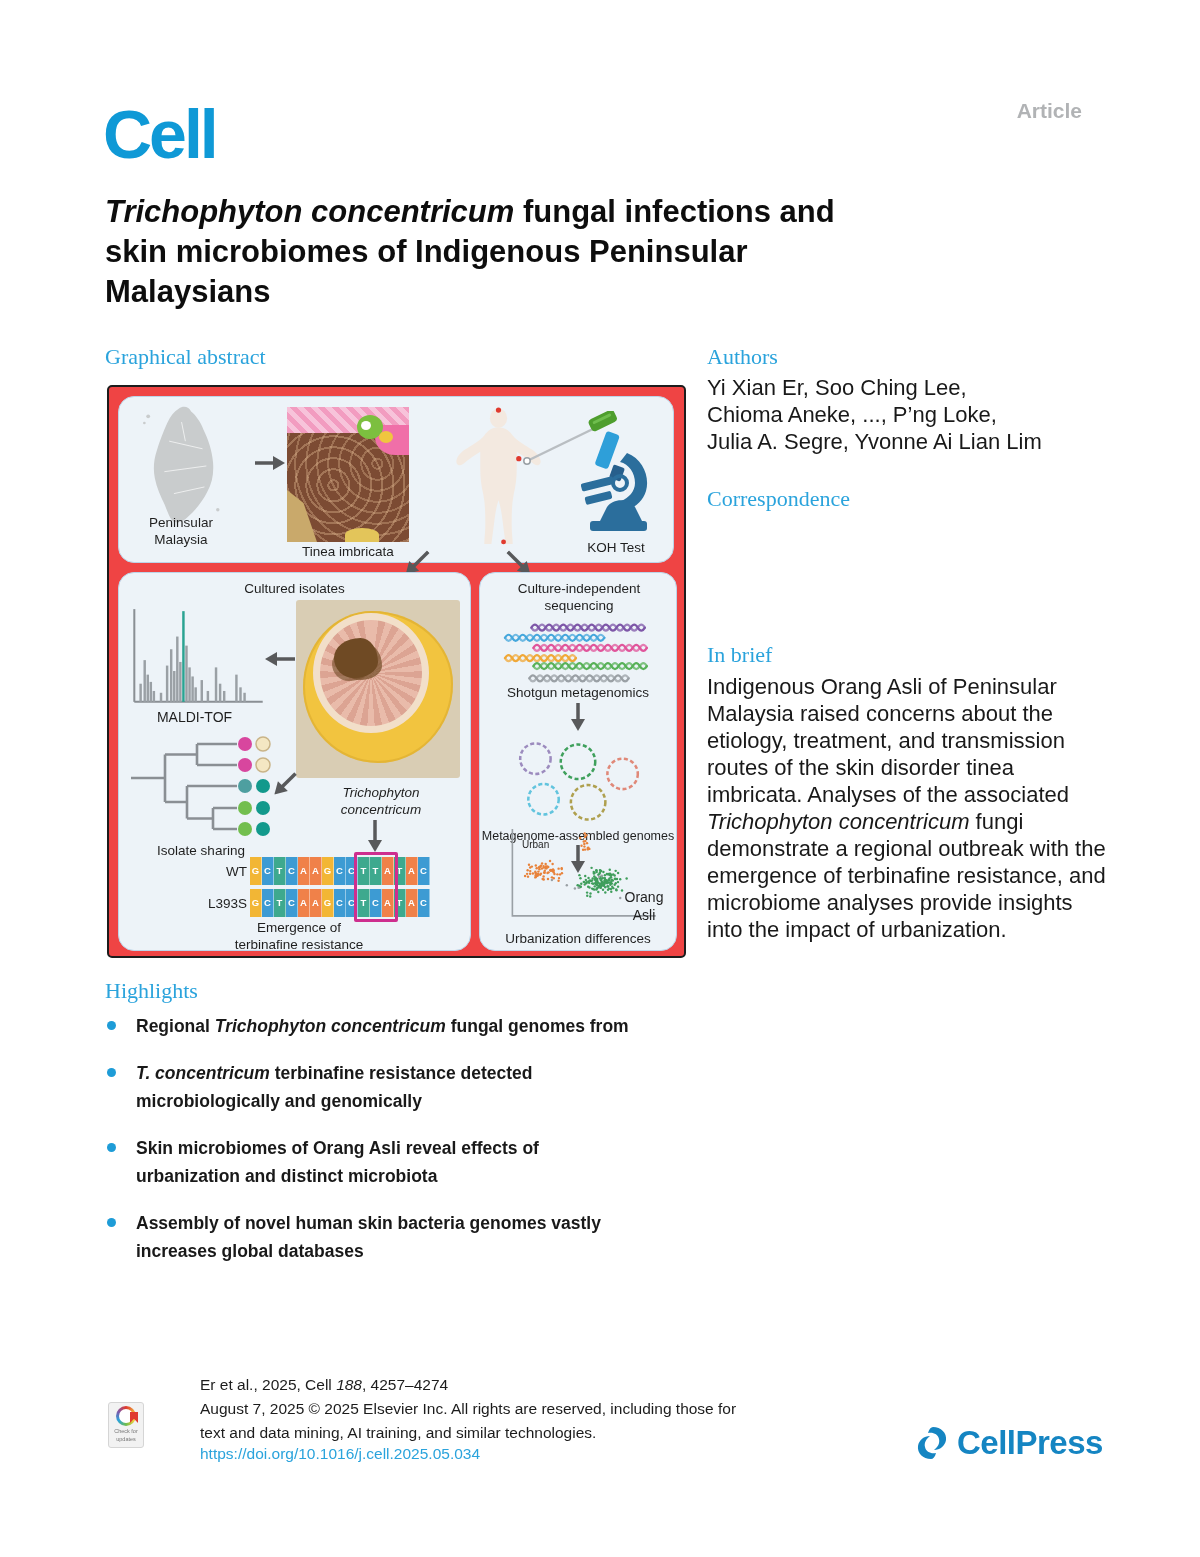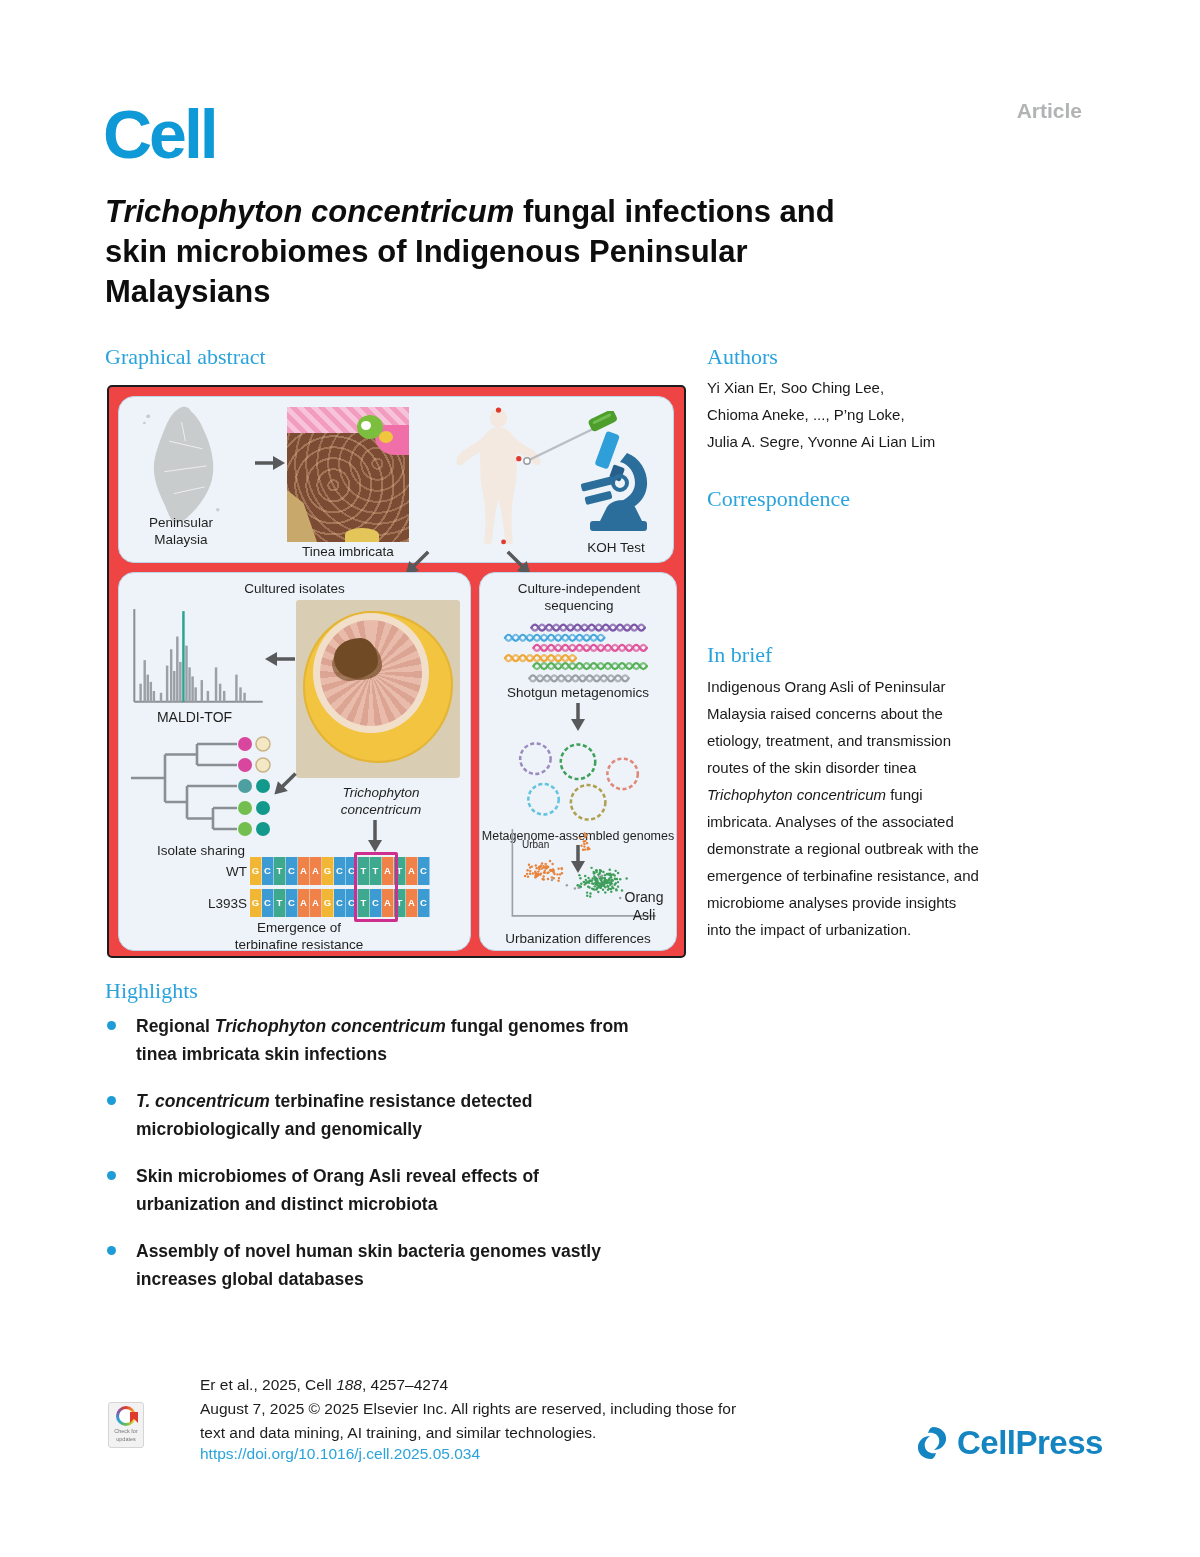"Yi Xian Er, Soo Ching" .rcol-text .tl { font-size: 15px -> 22px }
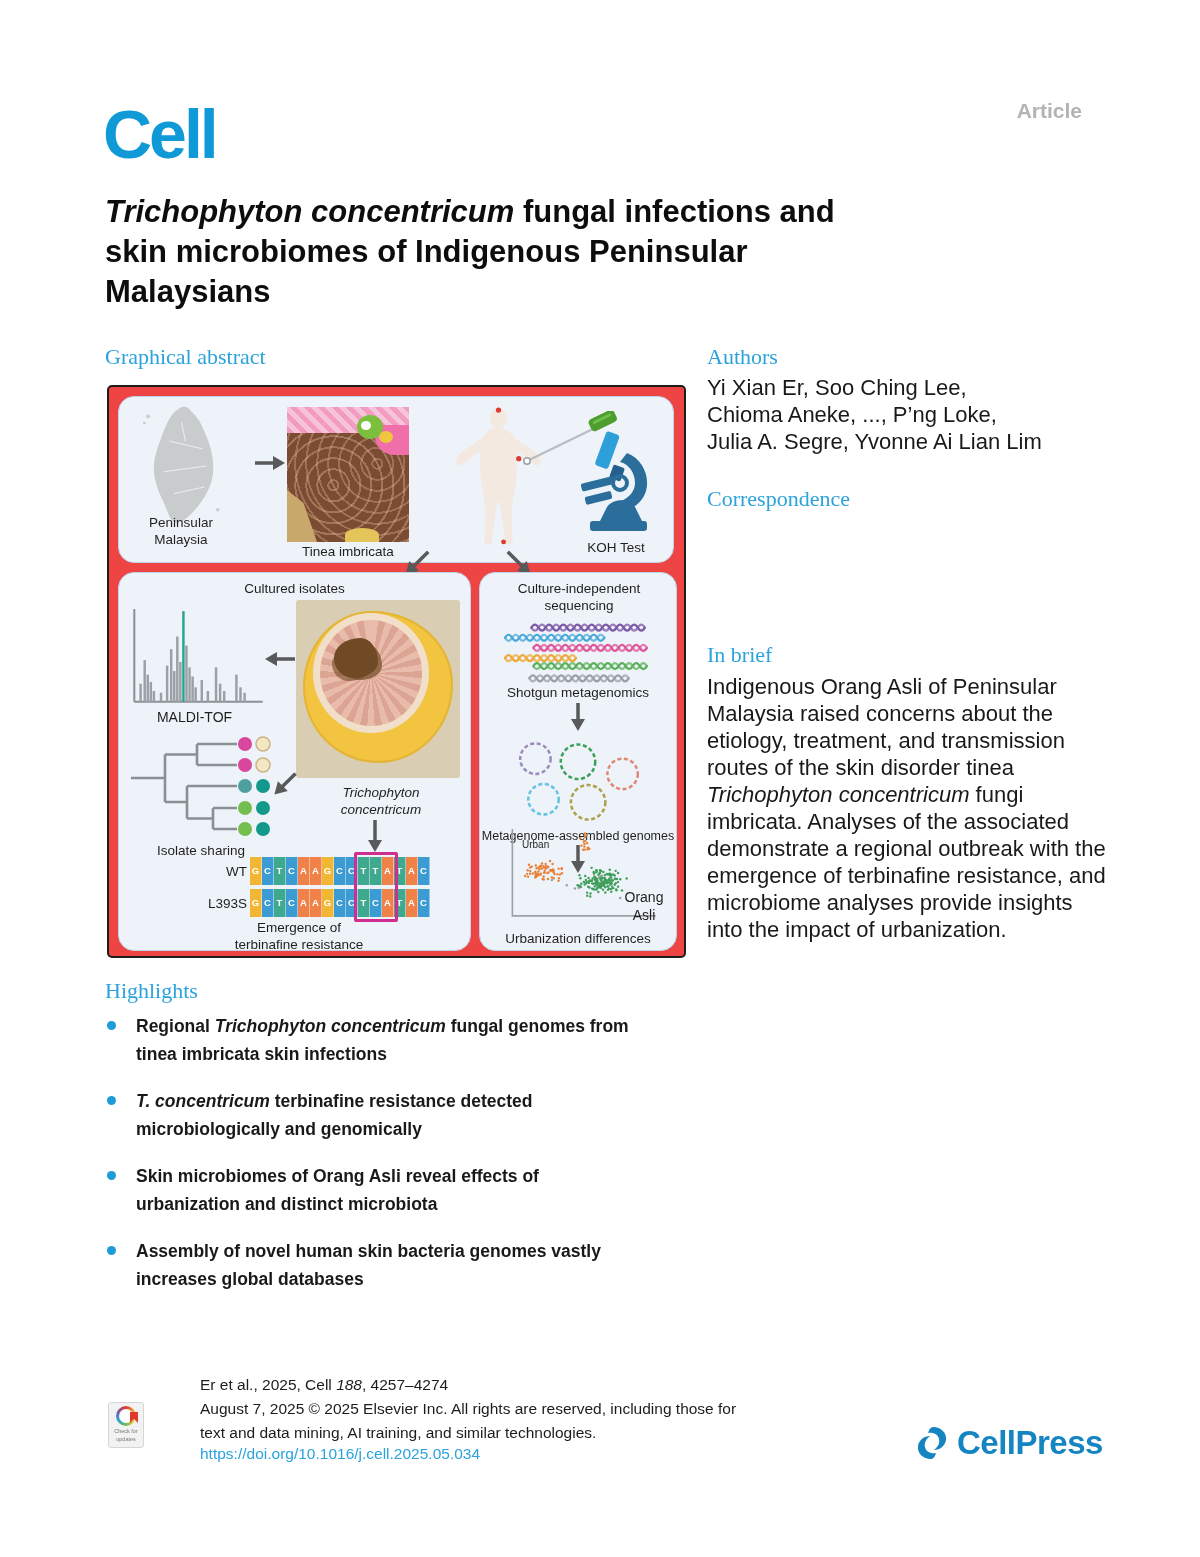"Trichophyton concentricum fungi" div.tl { order: before "imbricata. Analyses of the associated" -> after "imbricata. Analyses of the associated" }
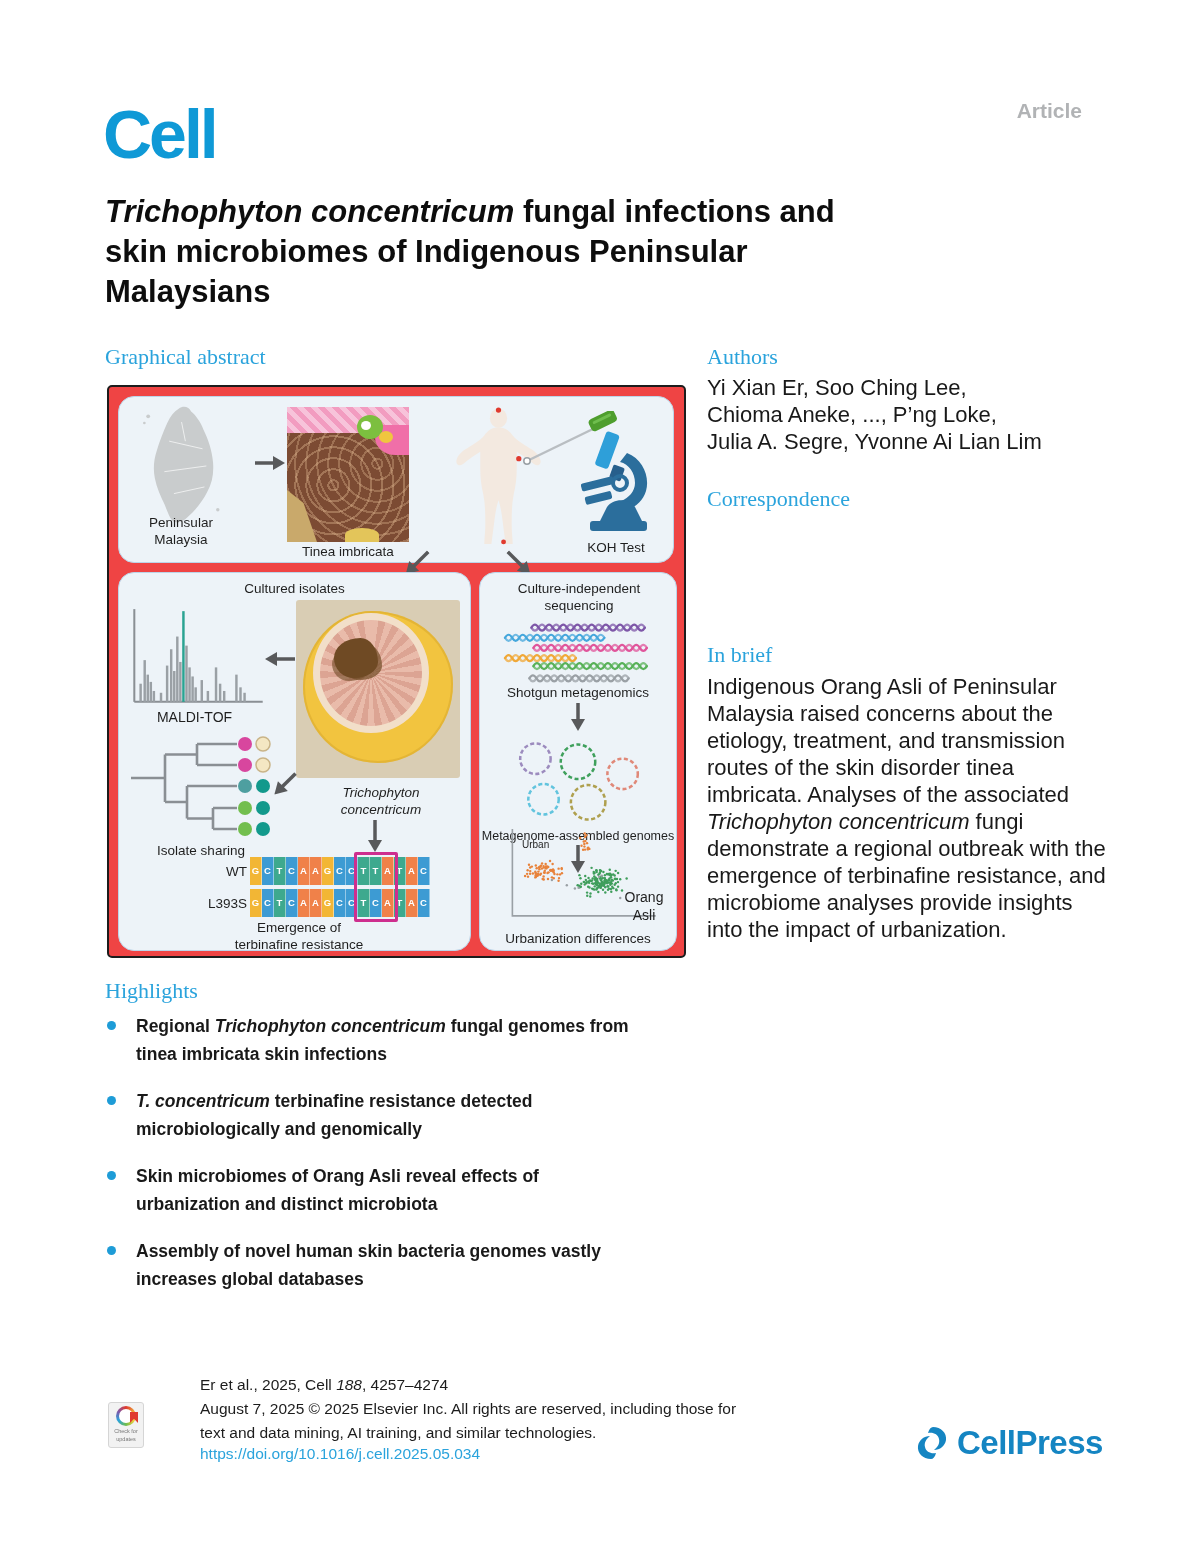"tinea imbricata skin infections" div.tl { html: <div>tinea imbricata skin infections</div> -> none }
